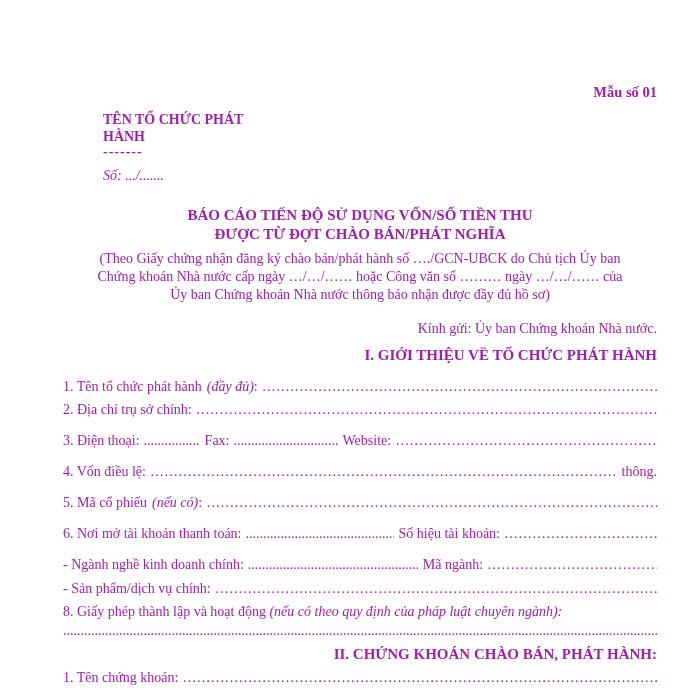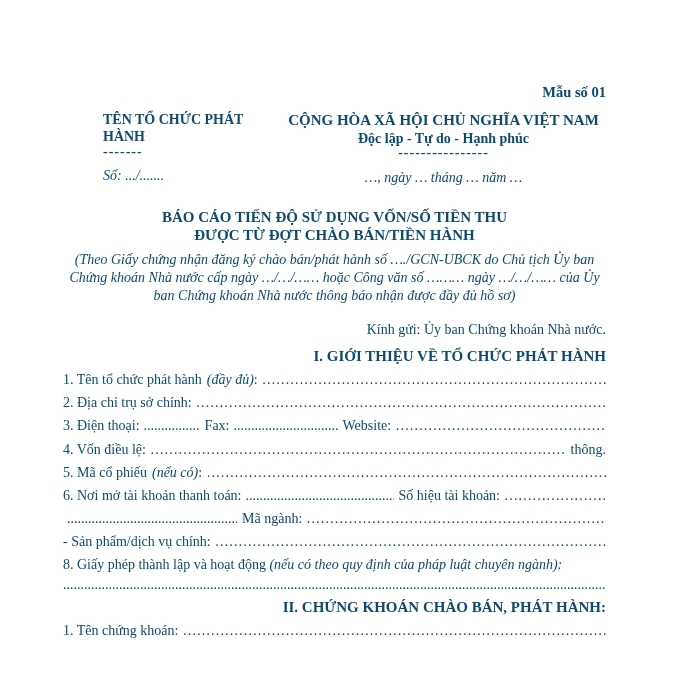"Mẫu số 01" .page { color: #0c4a6e -> #a21caf; padding: 84px 94px 0 63px -> 84px 43px 0 63px }
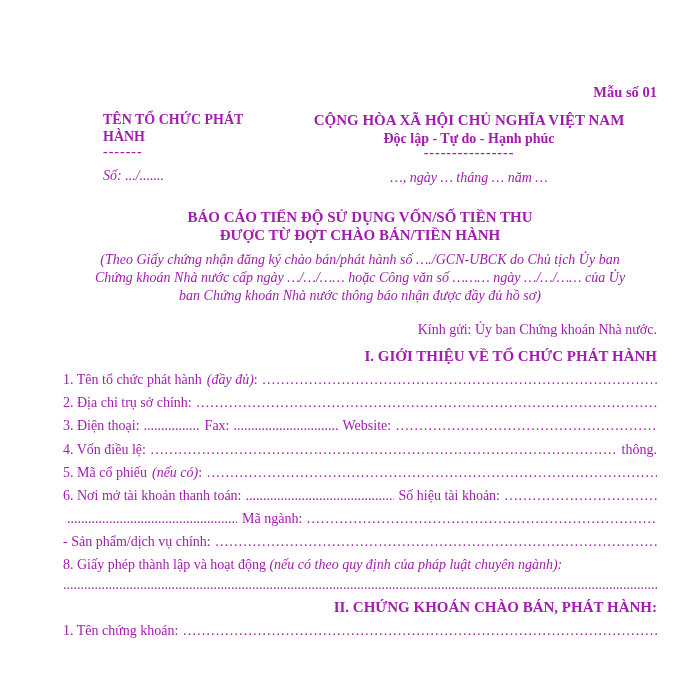"CỘNG HÒA XÃ HỘI CHỦ" div.hdr-right { html: <div> <div>CỘNG HÒA XÃ HỘI CHỦ NGHĨA VIỆT NAM</div> <div>Độc lập - Tự do - Hạnh phúc</div> <div>----------------</div> <div>…, ngày … tháng … năm …</div> </div> -> none }
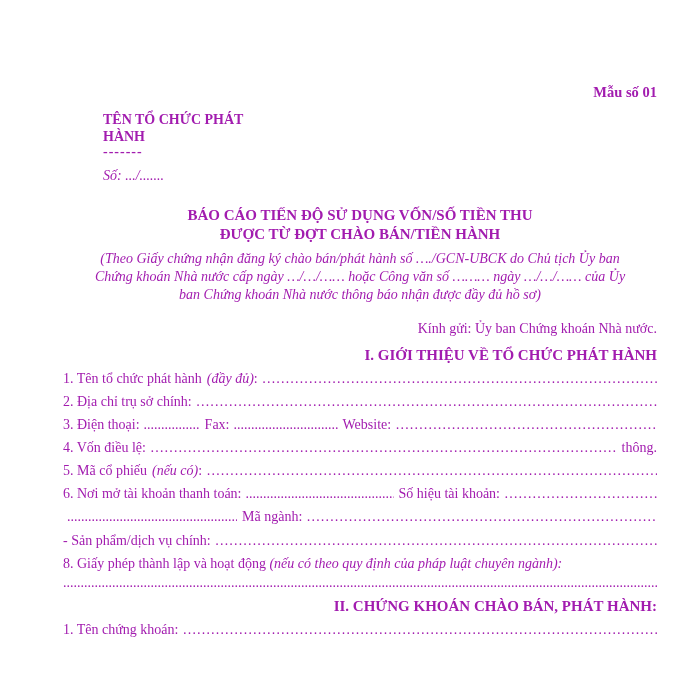"ĐƯỢC TỪ ĐỢT CHÀO BÁN/TIỀN" div { text: BÁN/TIỀN HÀNH -> BÁN/PHÁT NGHĨA }
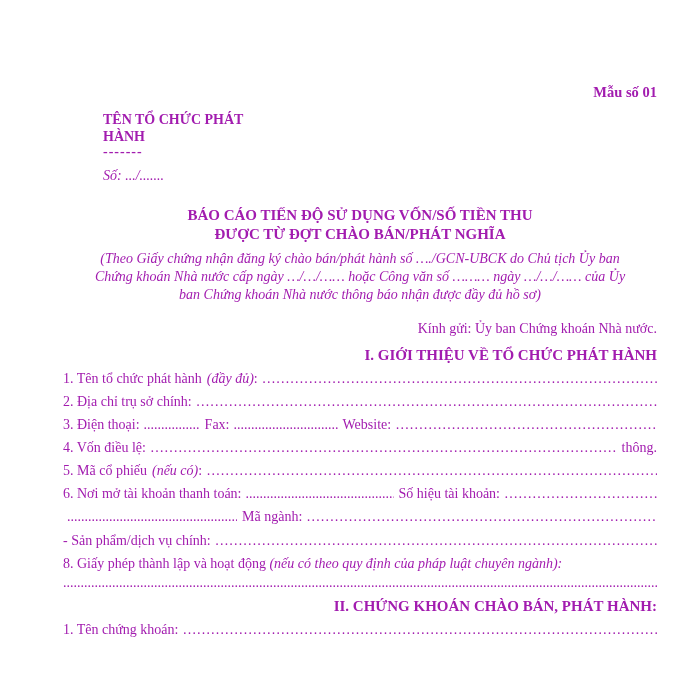"(Theo Giấy chứng nhận đăng" .subtitle { font-style: italic -> none }
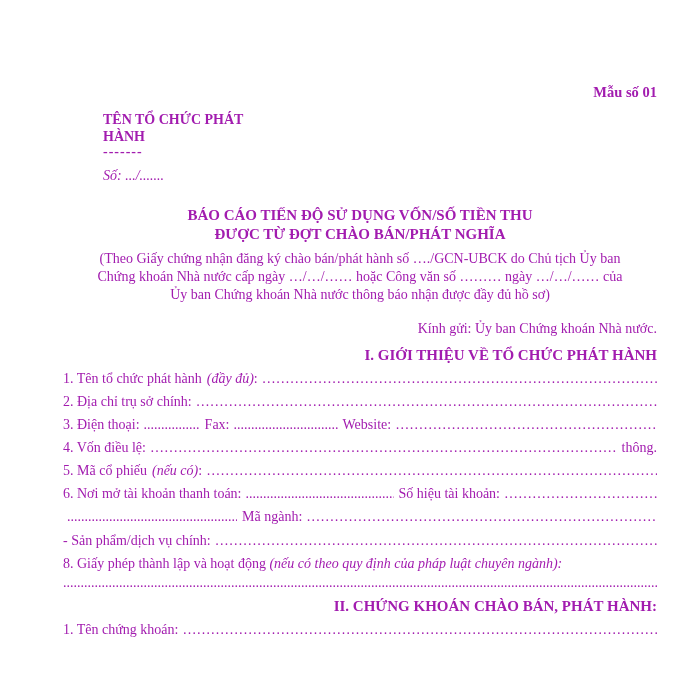"(đầy đủ)" .pad { margin-top: none -> 8px }
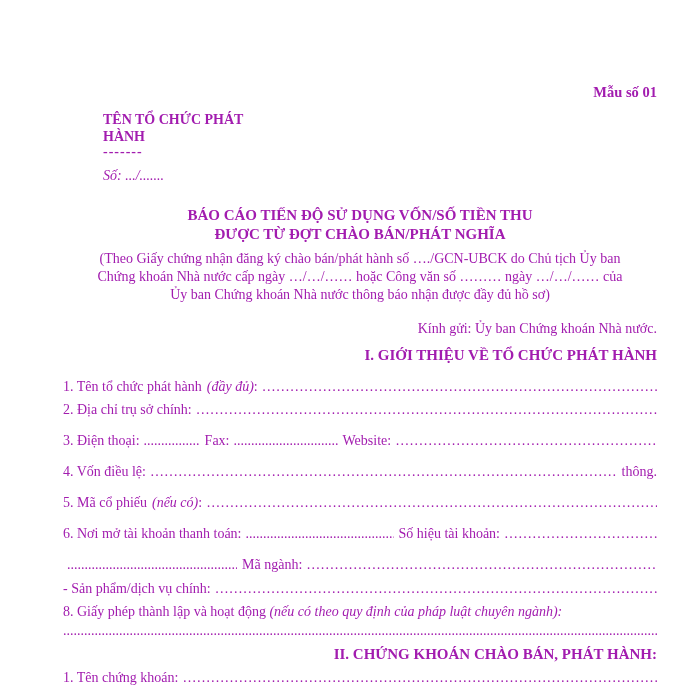"- Ngành nghề kinh doanh" span.lbl { html: none -> <span>- Ngành nghề kinh doanh chính:</span> }
